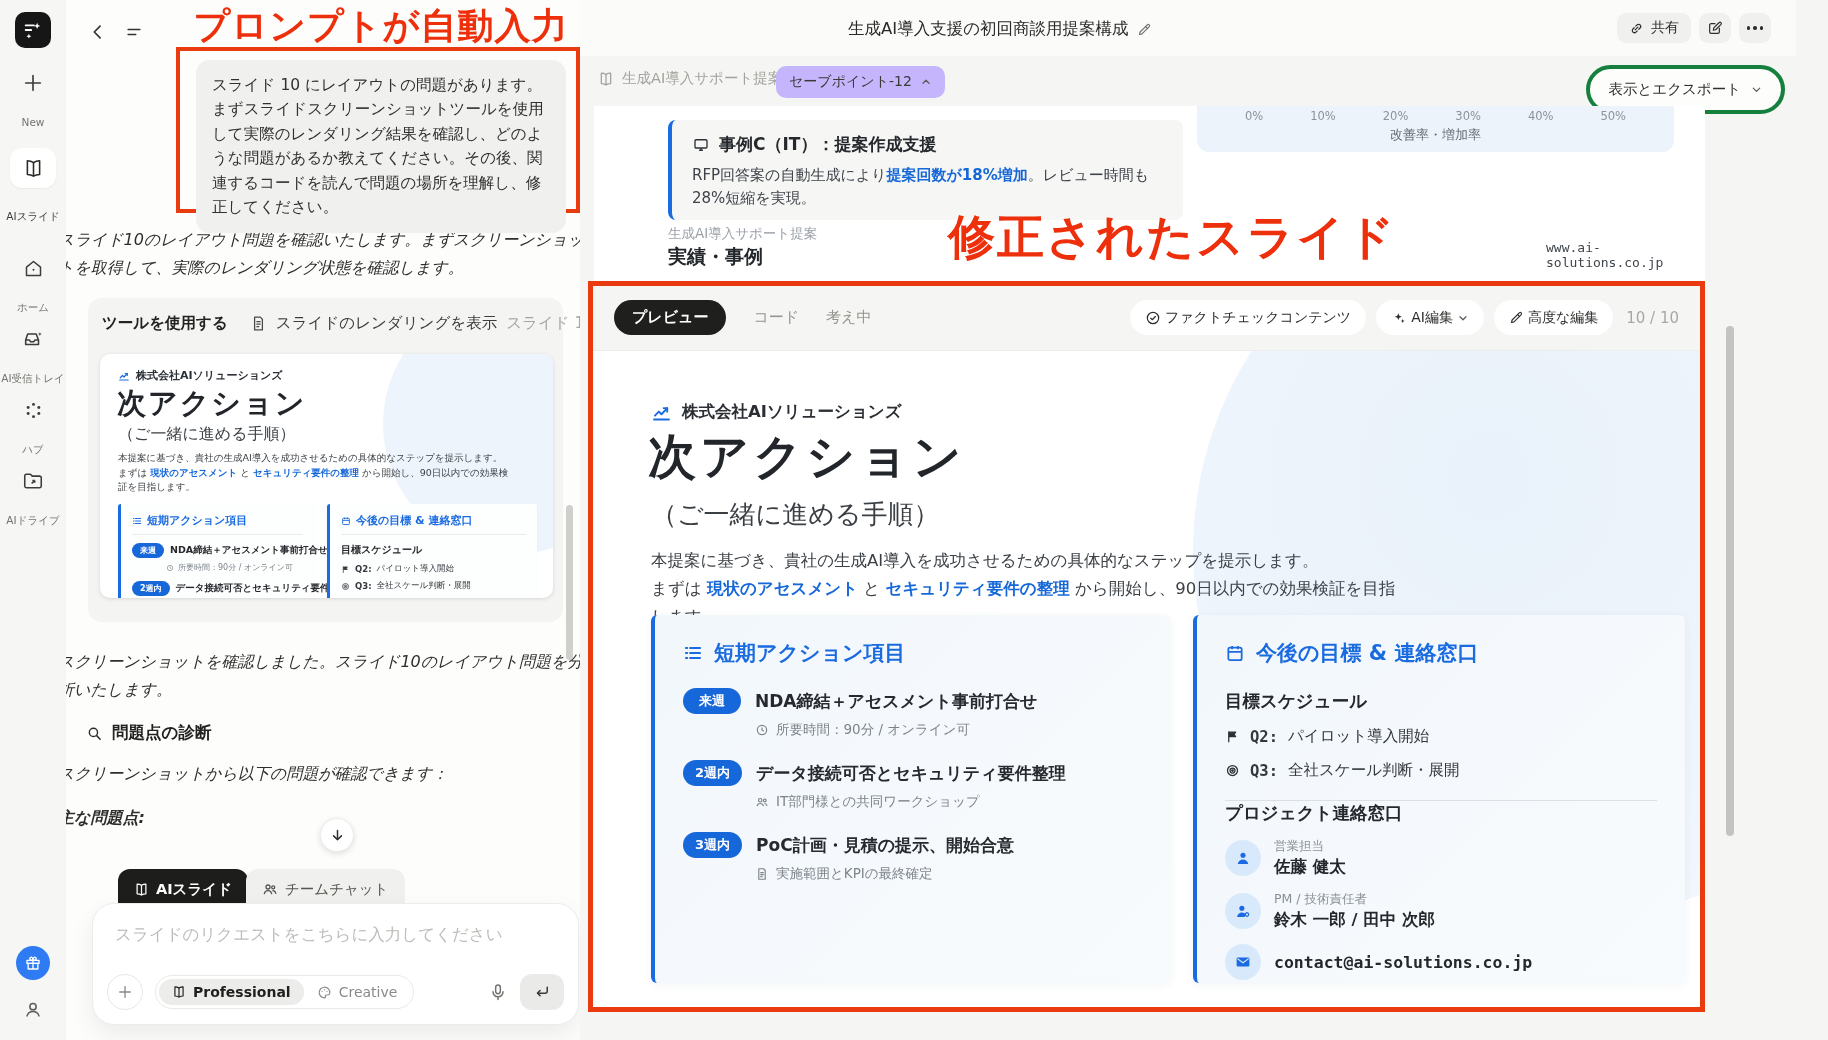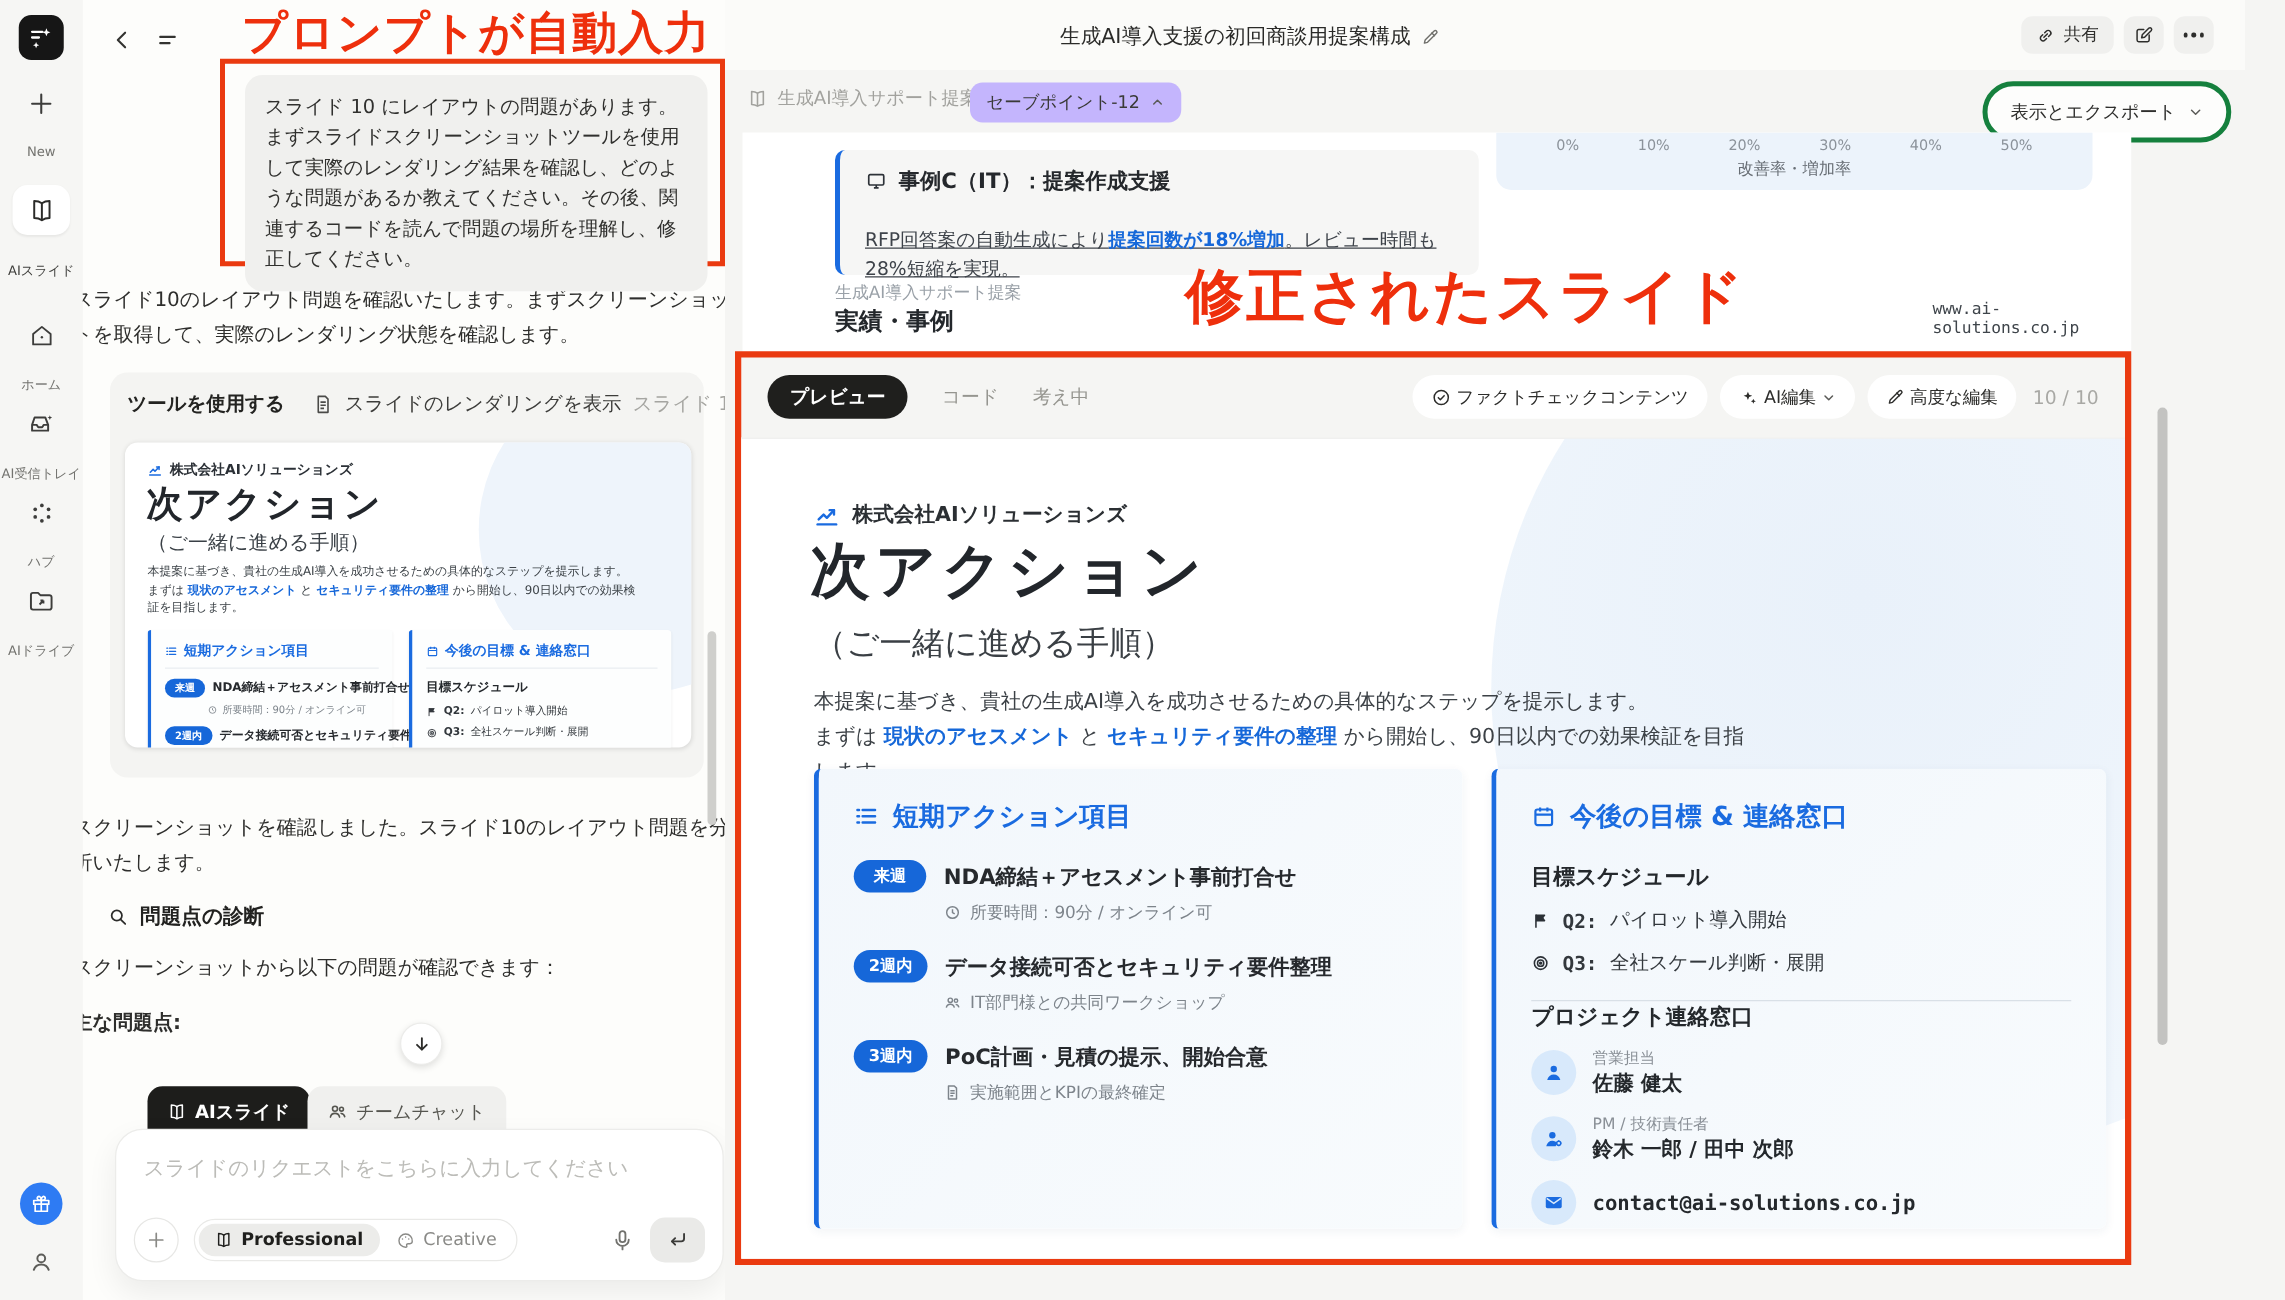"RFP回答案の自動生成により提案回数が18%増加。レビュー時間も28%短縮を実現" .case-body { margin-top: 25px -> 8px; text-decoration: underline -> none }
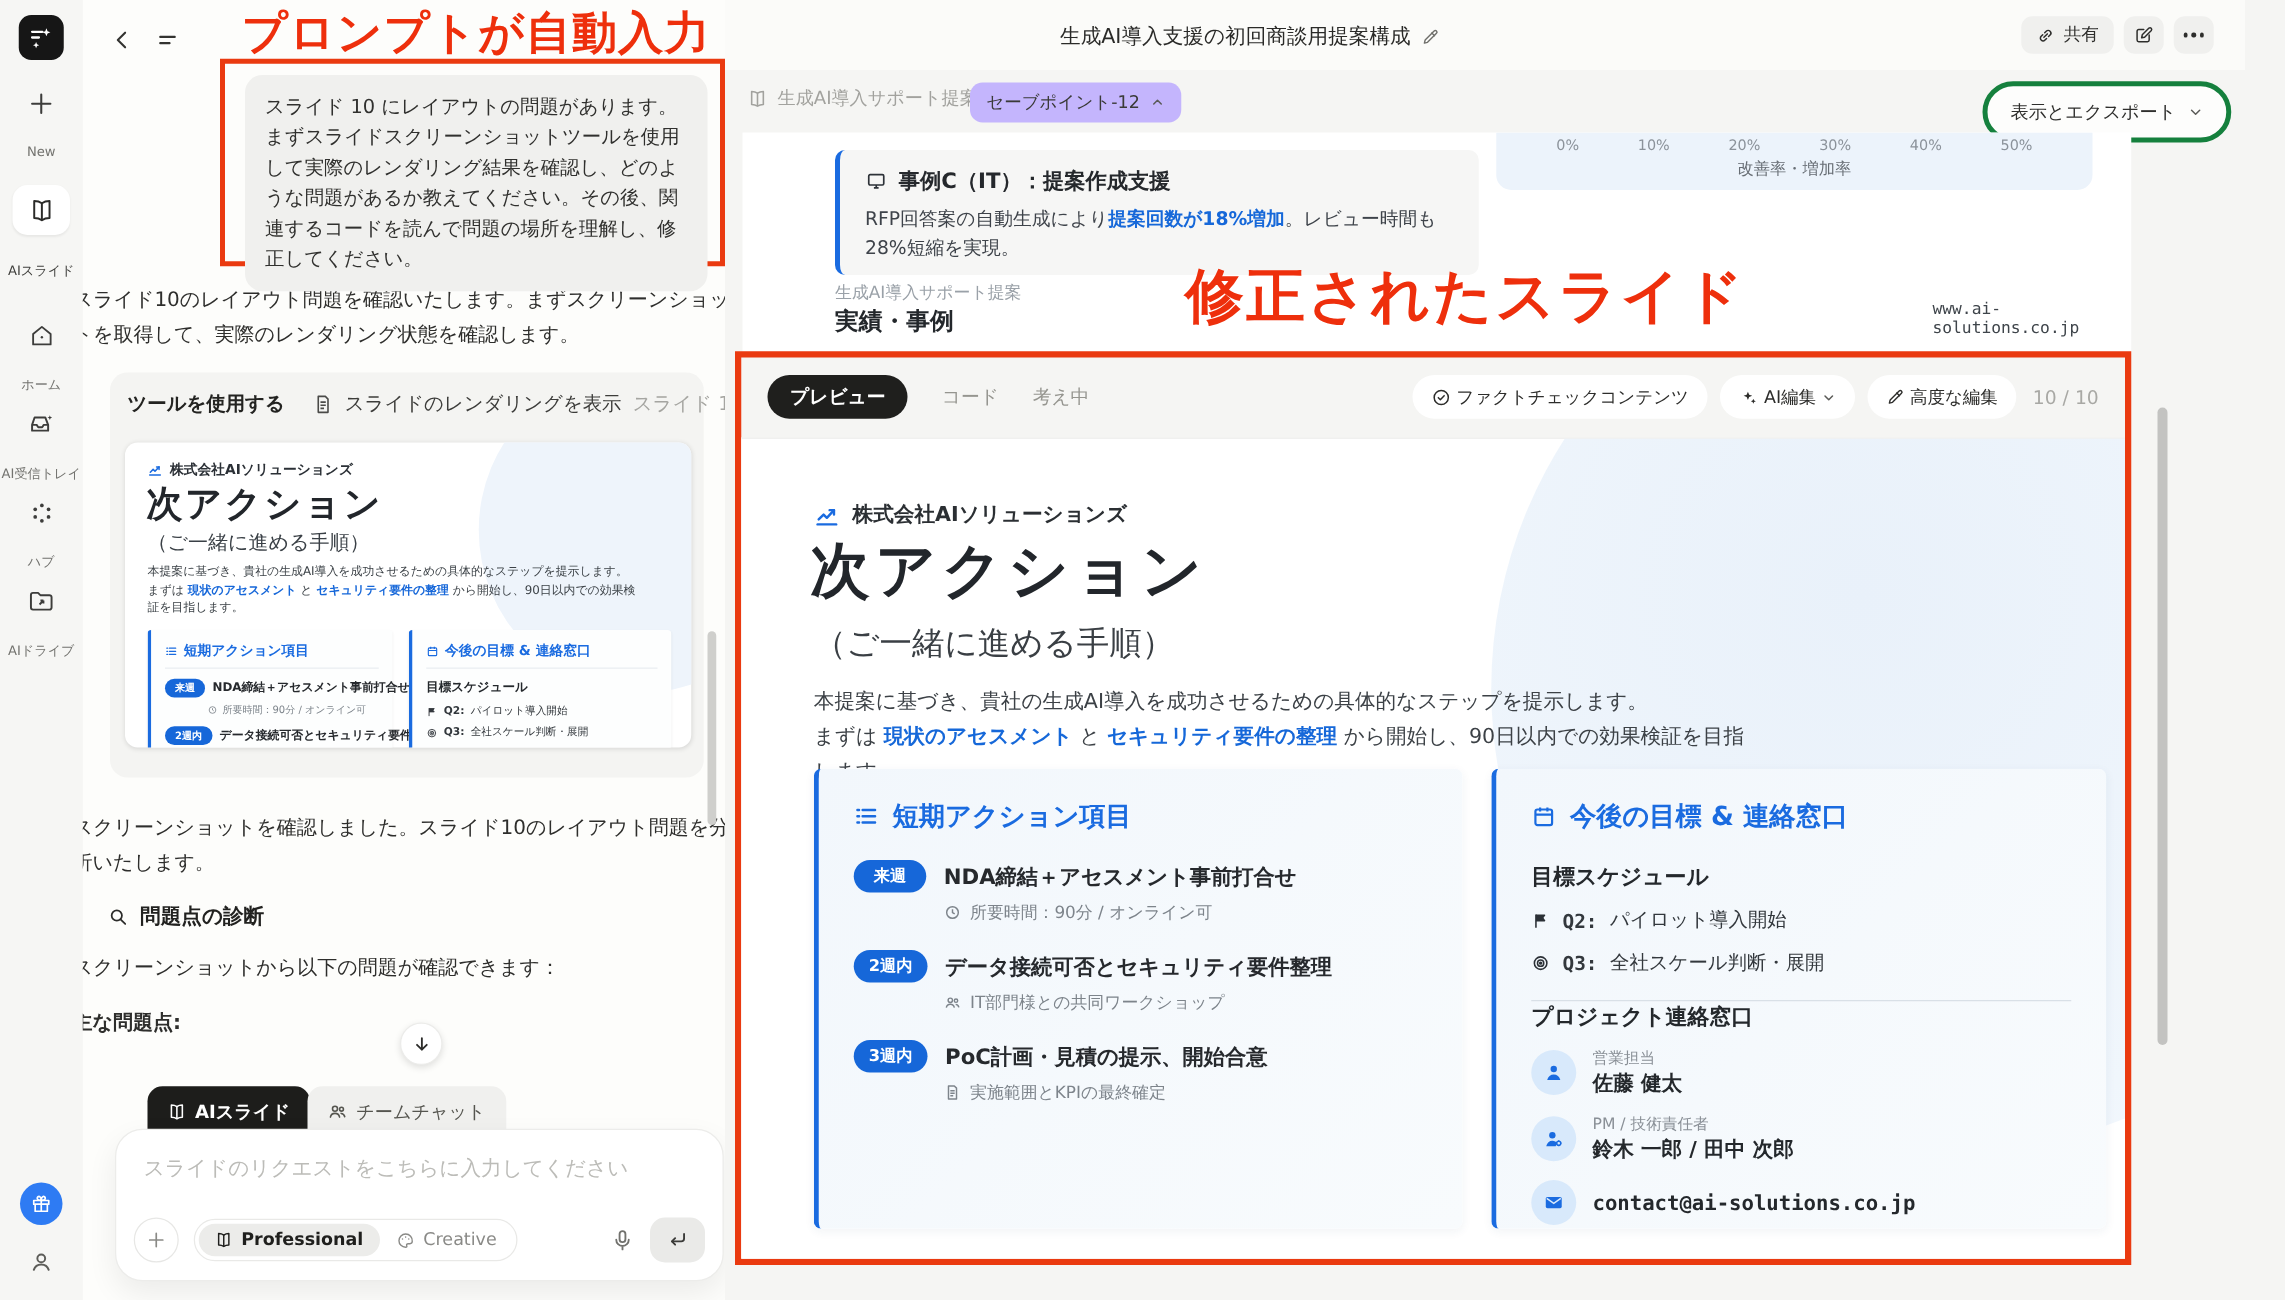"スライド10のレイアウト問題を確認いたします。まずスクリーンショットを取得して、" .msg { font-style: none -> italic }
